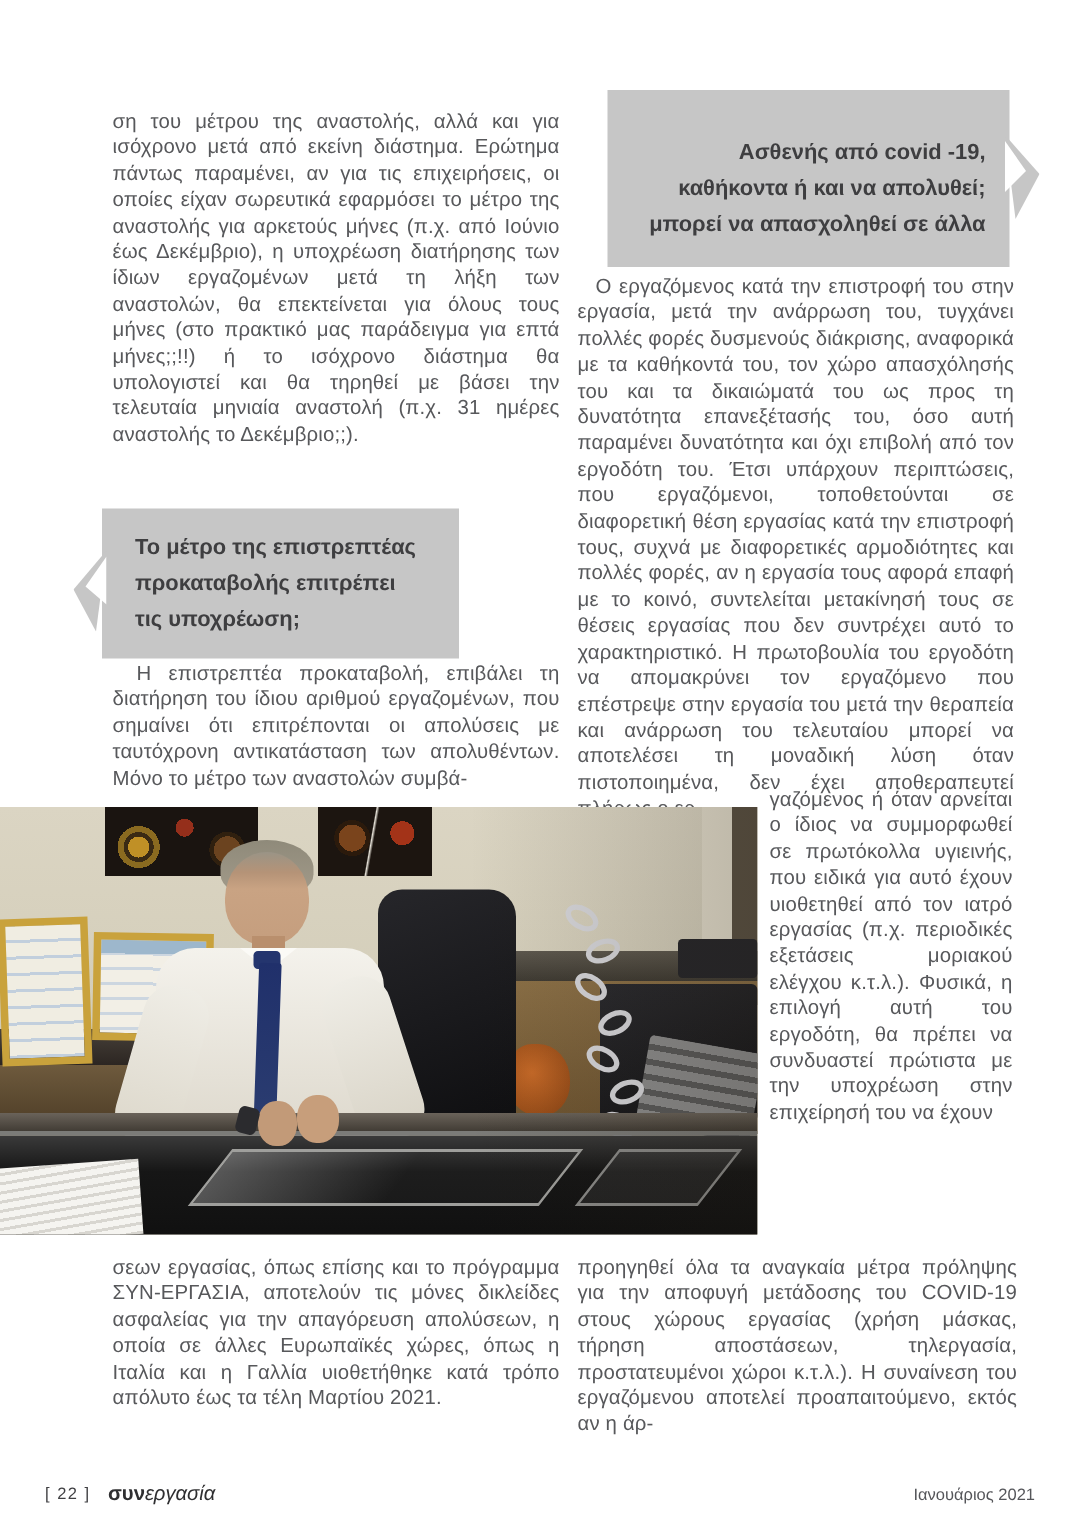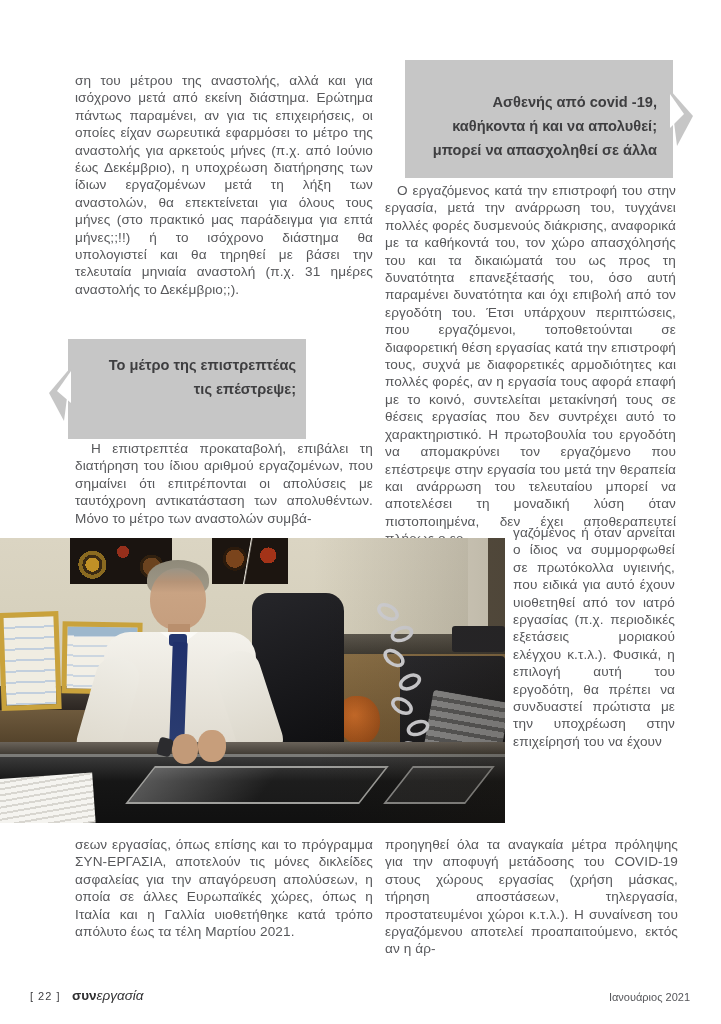"Το μέτρο της επιστρεπτέας" .callout { text-align: right -> none }
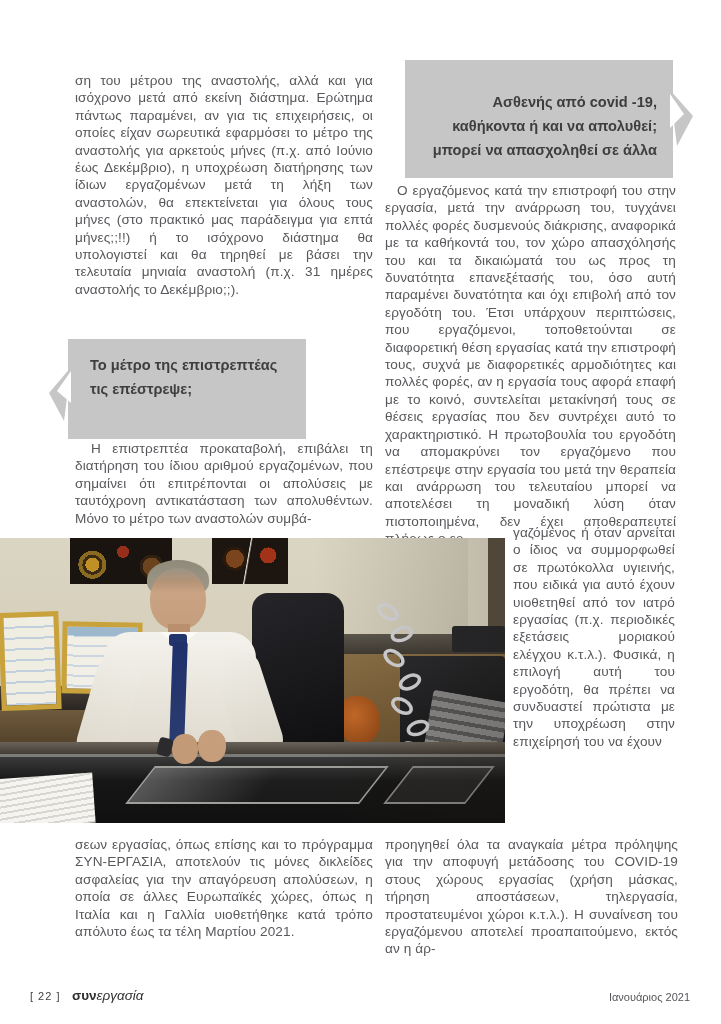"προκαταβολής επιτρέπει" div.co-line { html: none -> <div>προκαταβολής επιτρέπει</div> }
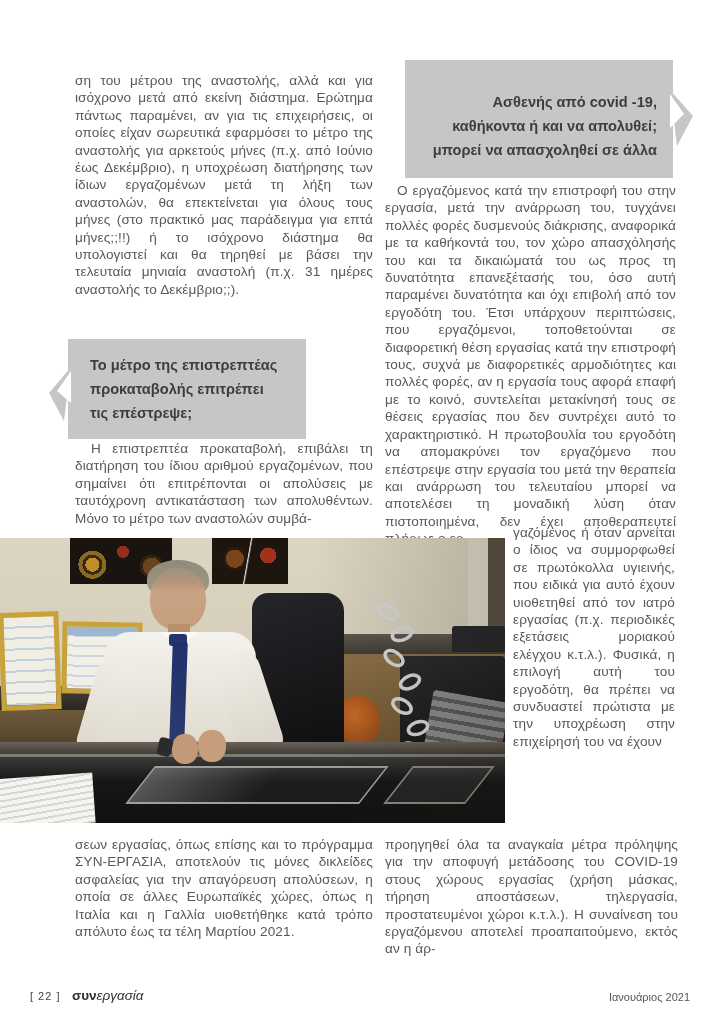"τις επέστρεψε;" div.co-line { text: επέστρεψε -> υποχρέωση }
